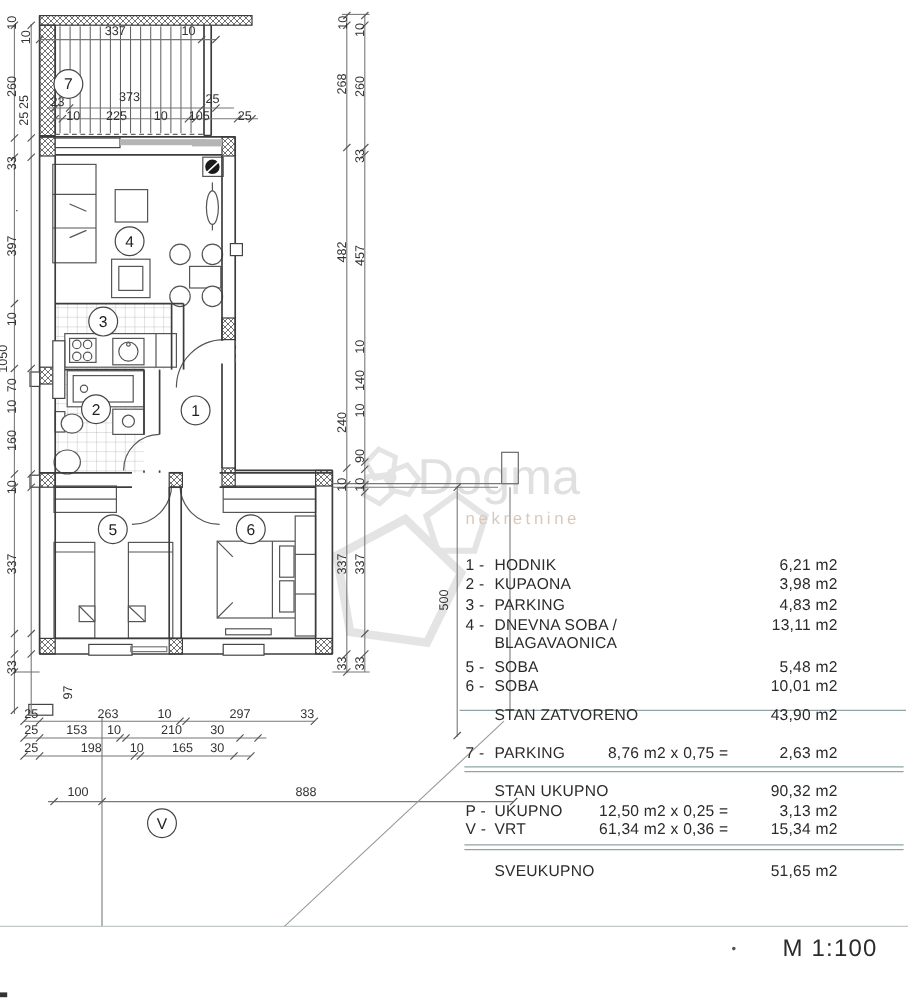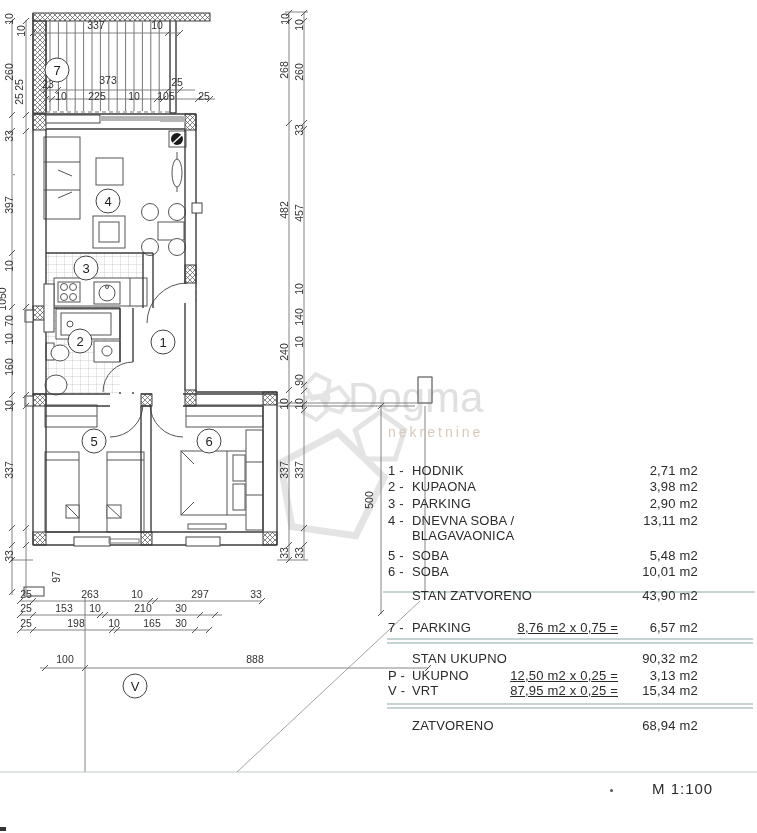"2,71 m2" span.area { text: 2,71 -> 6,21 }
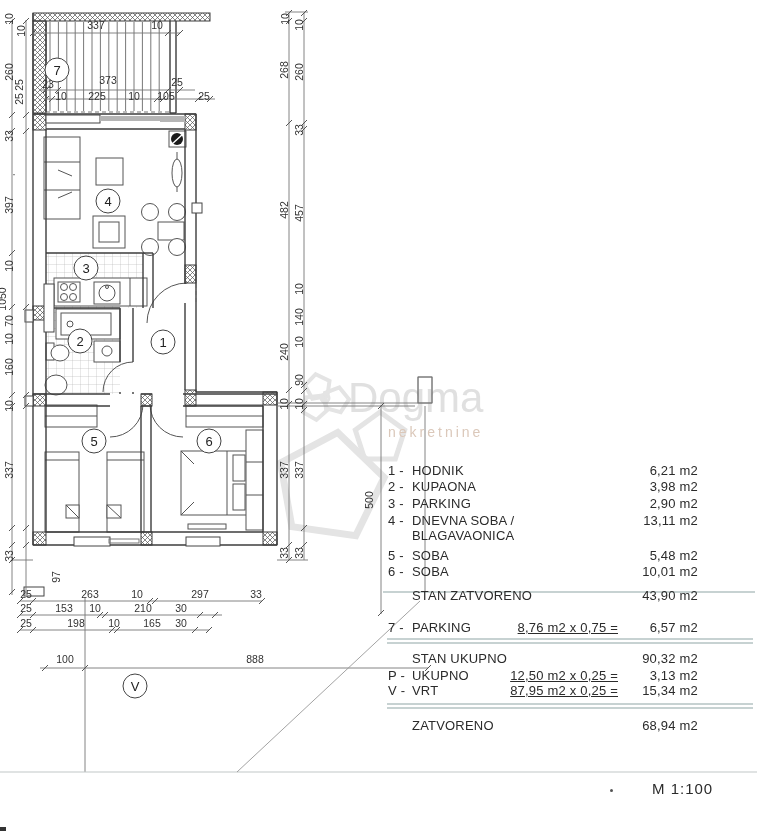"2,90 m2" span.area { text: 2,90 -> 4,83 }
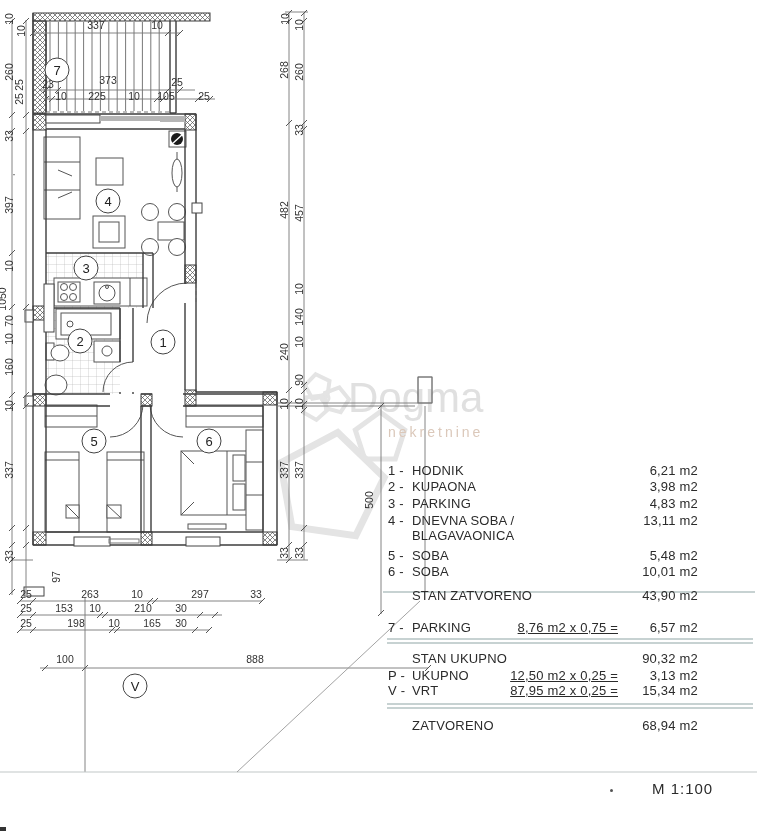"8,76 m2 x 0,75 =" .lrow .formula { right: 80px -> 91px; text-decoration: underline -> none }
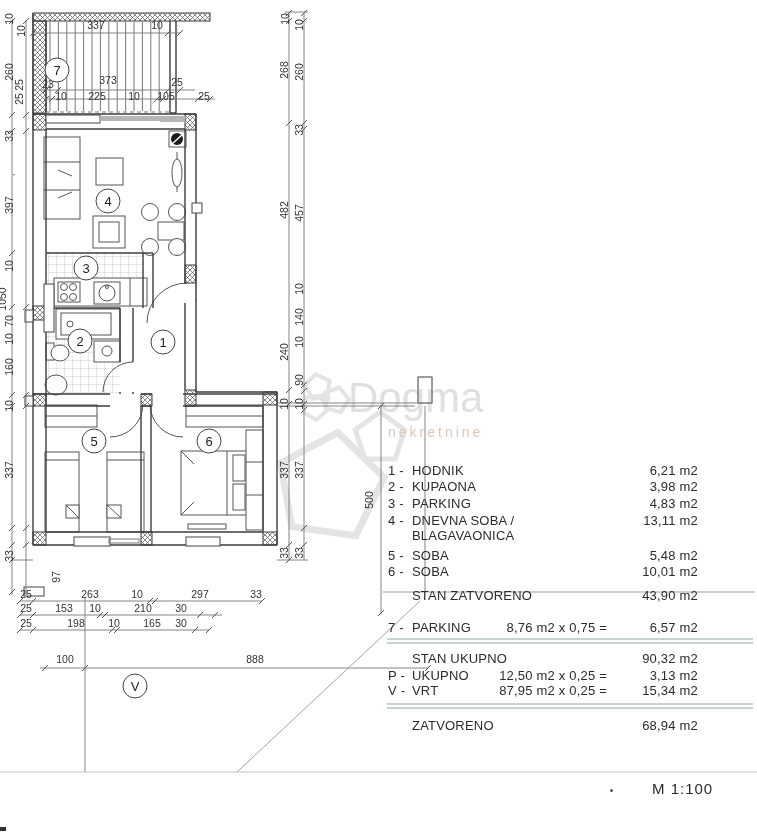"6,57 m2" span.area { text: 6,57 -> 2,63 }
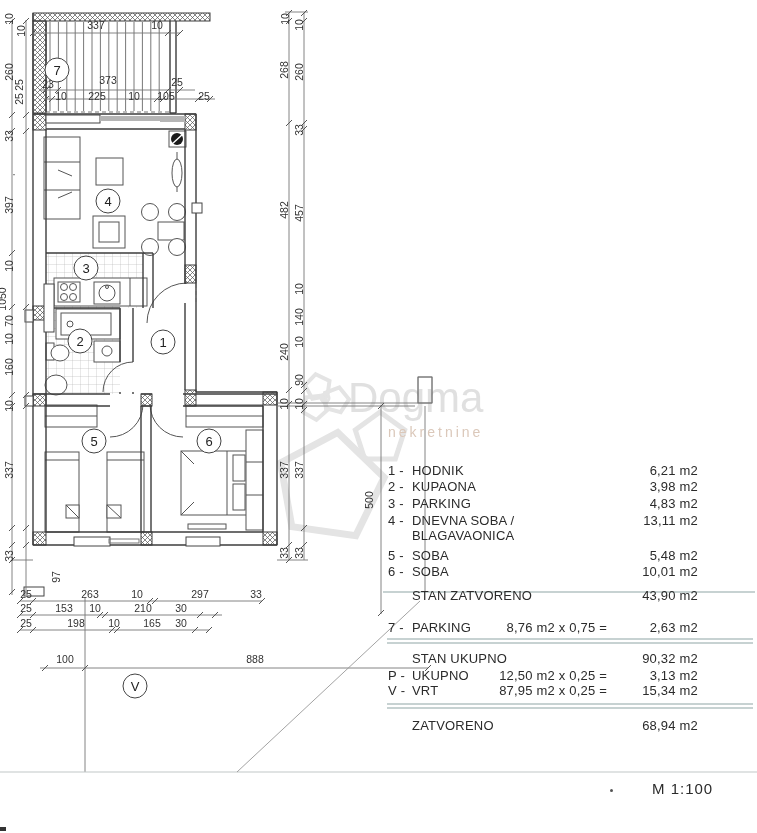"87,95 m2 x 0,25 =" span.formula { text: 87,95 m2 x 0,25 -> 61,34 m2 x 0,36 }
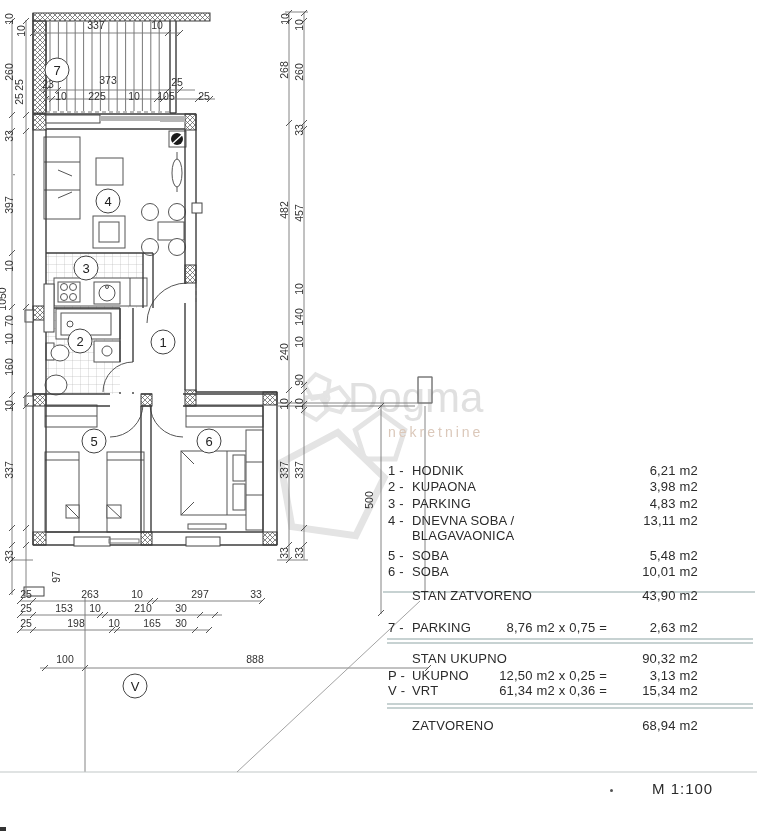"ZATVORENO" span.nm { text: ZATVORENO -> SVEUKUPNO }
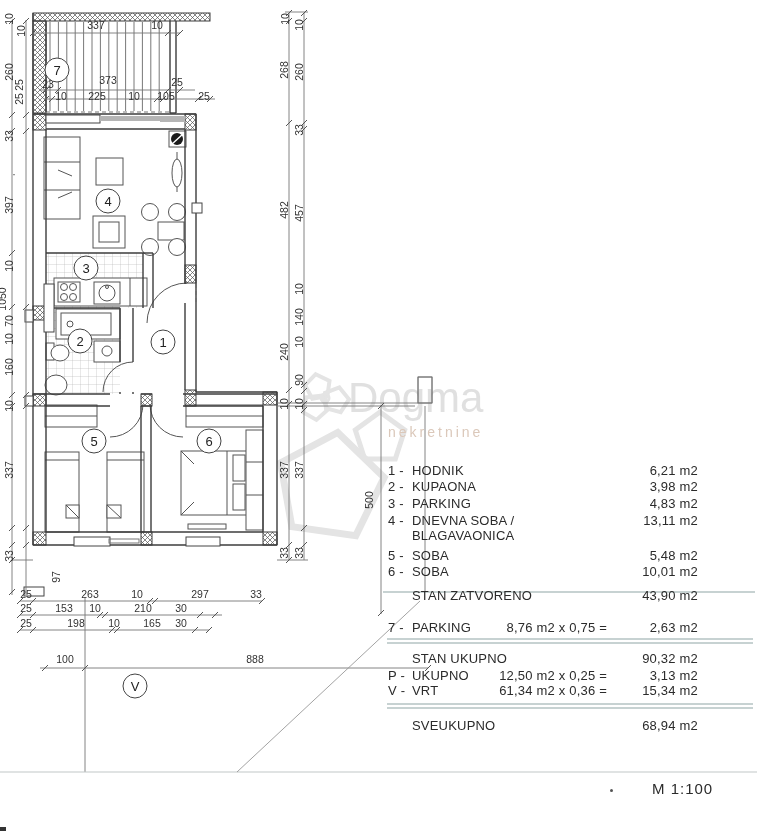"68,94 m2" span.area { text: 68,94 -> 51,65 }
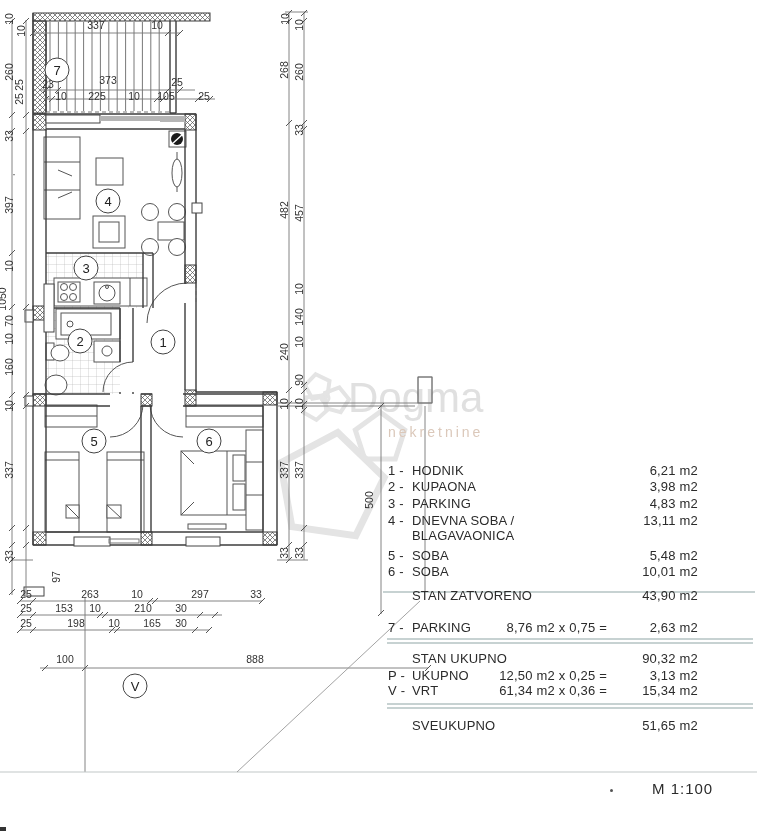"M 1:100" #scale-note { font-size: 15px -> 20px }
